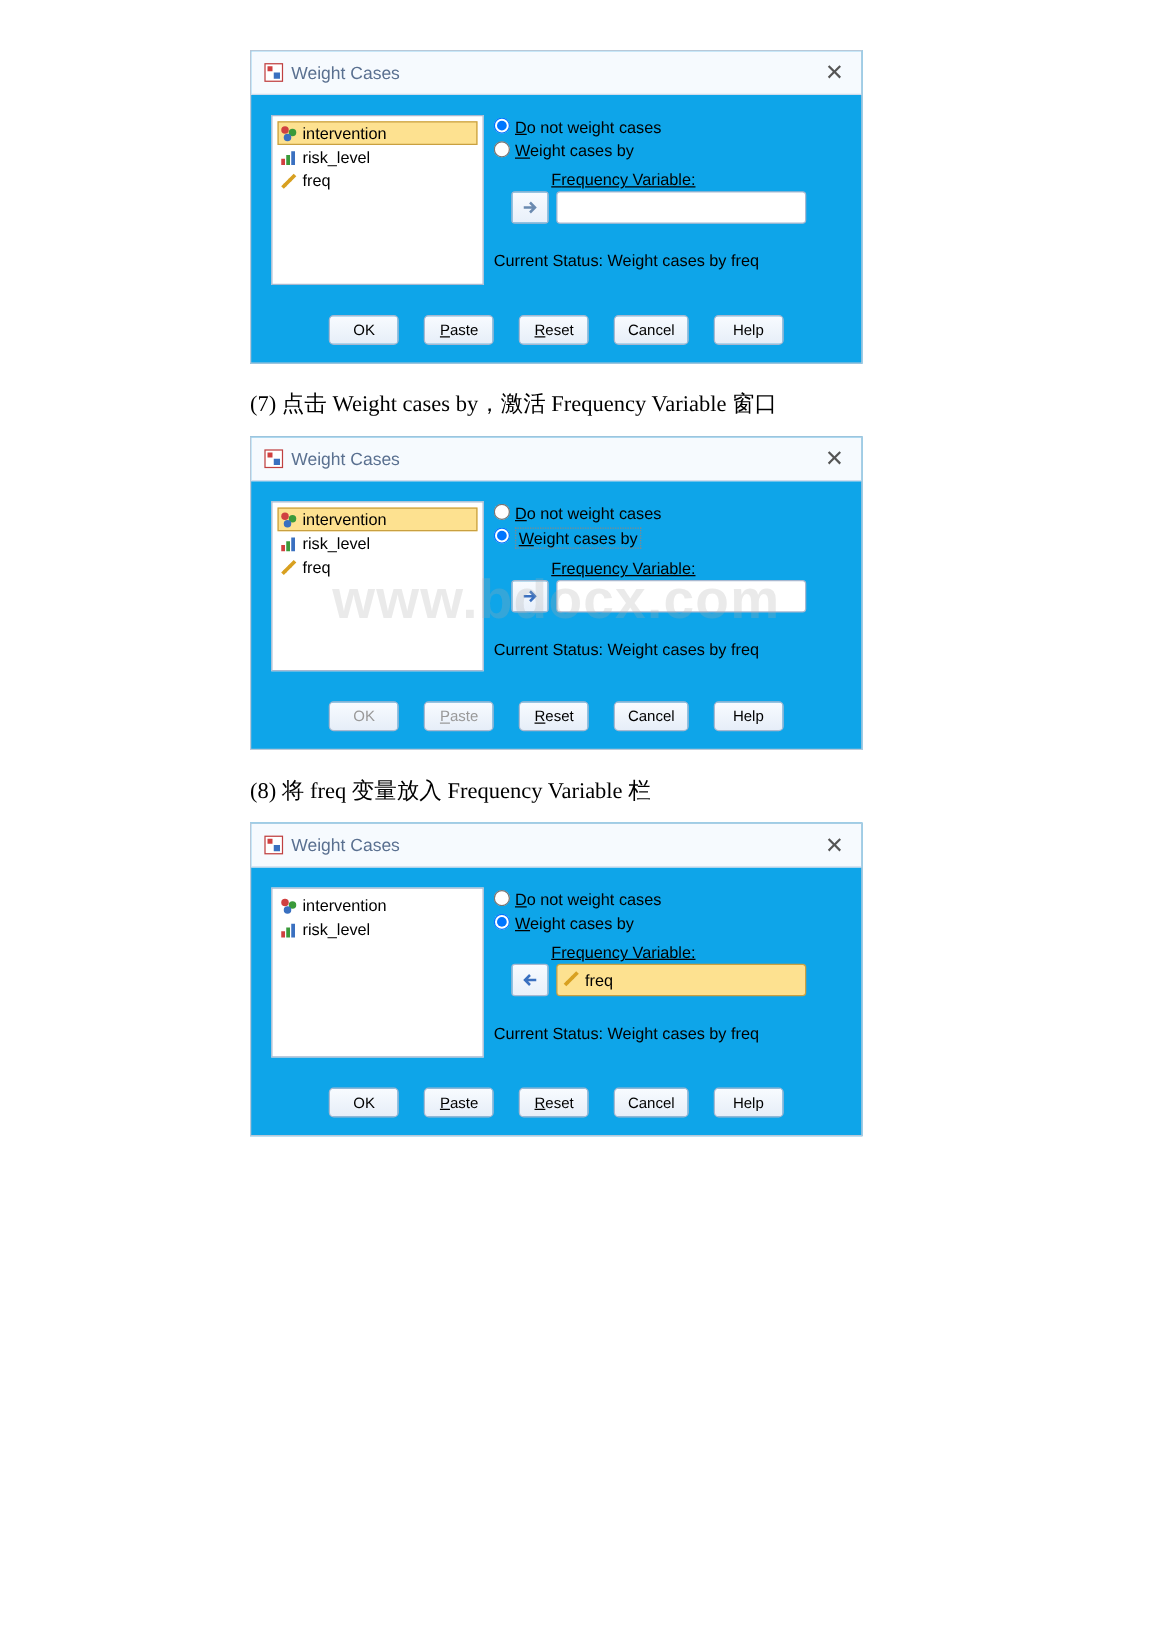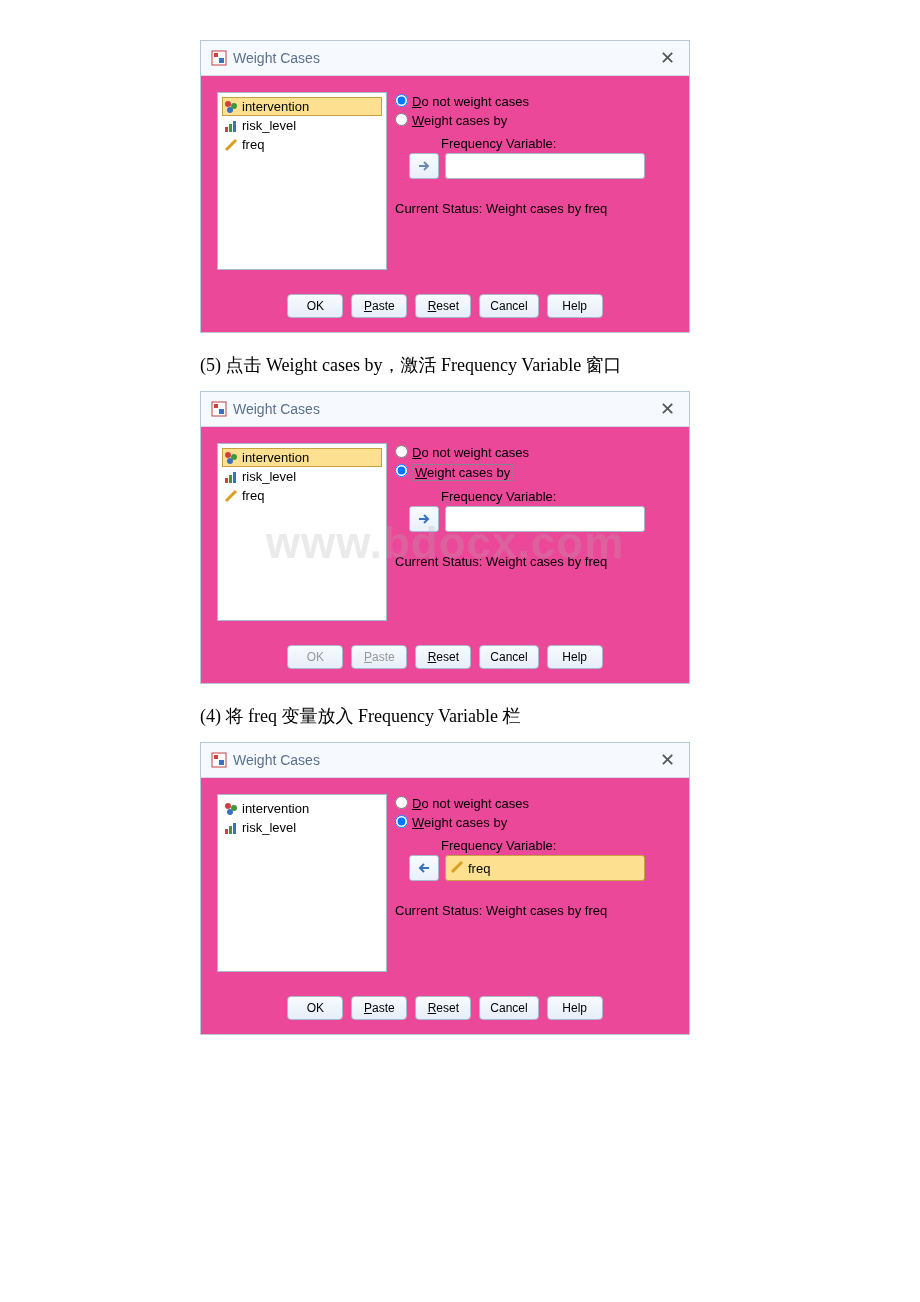"Weight Cases" .dialog { background: #ec4899 -> #0ea5e9 }
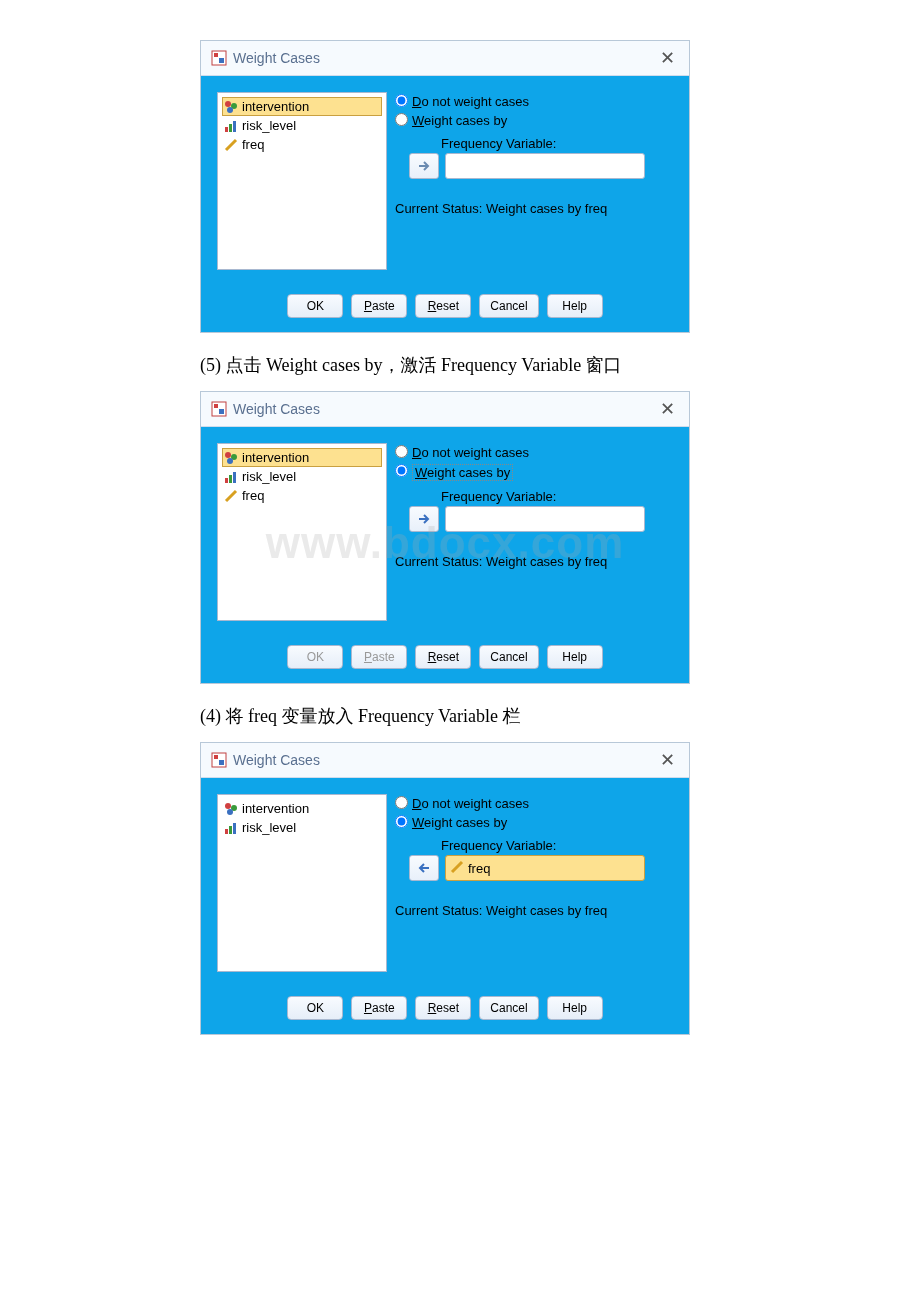"intervention" .varlist { height: 178px -> 136px }
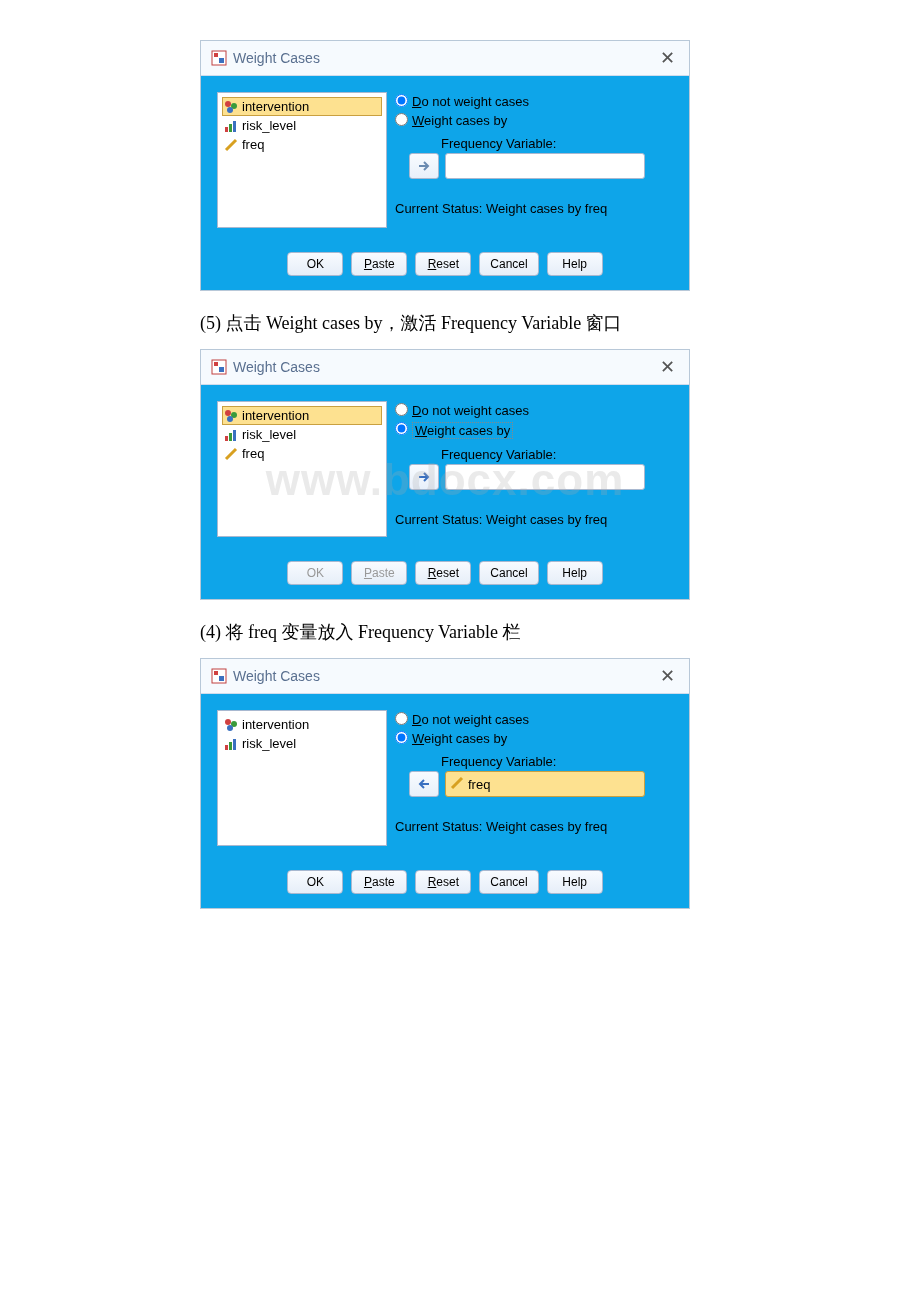"Frequency Variable:" .freqlabel { text-decoration: none -> underline }
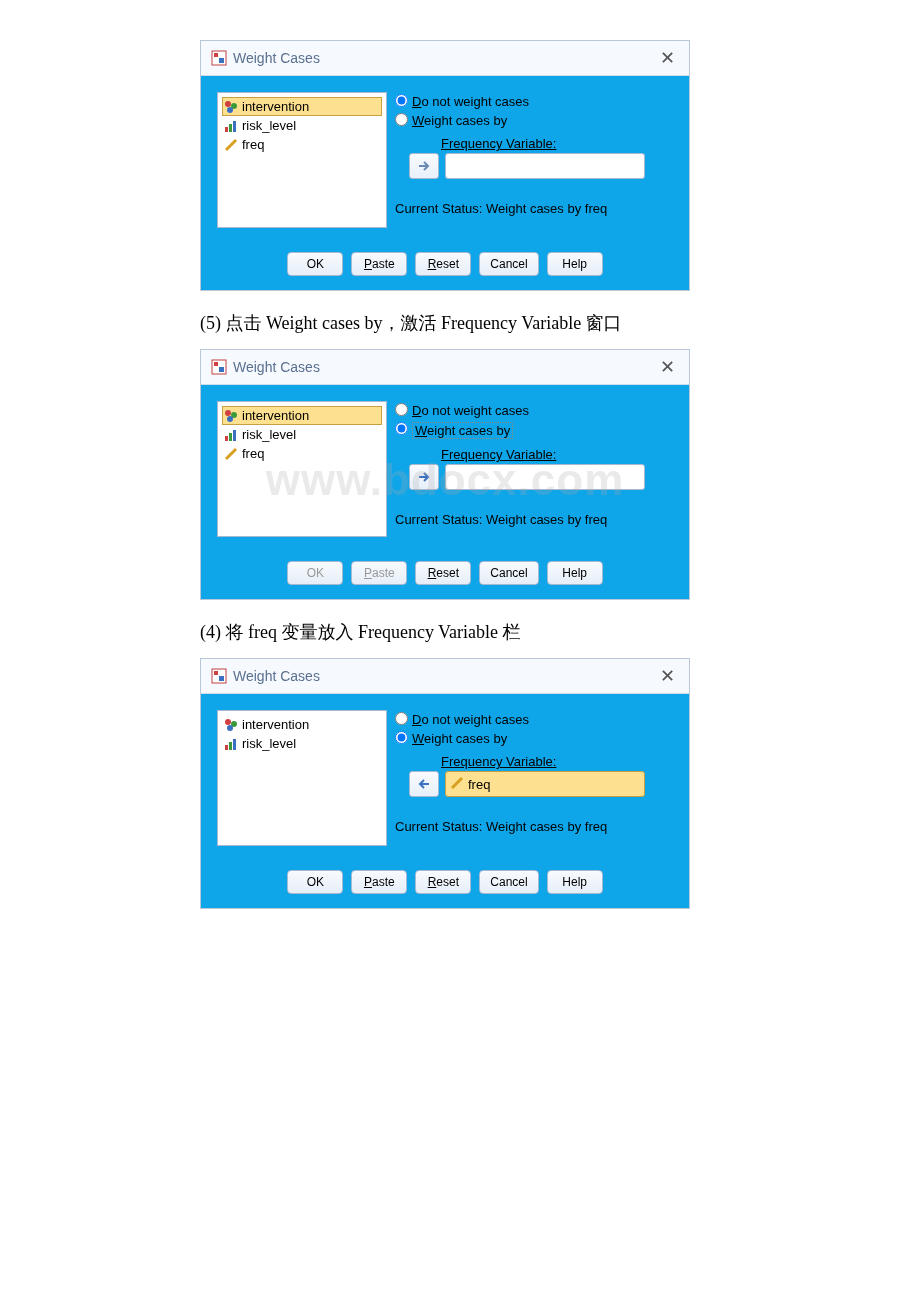"OK" .buttons { gap: 8px -> 20px }
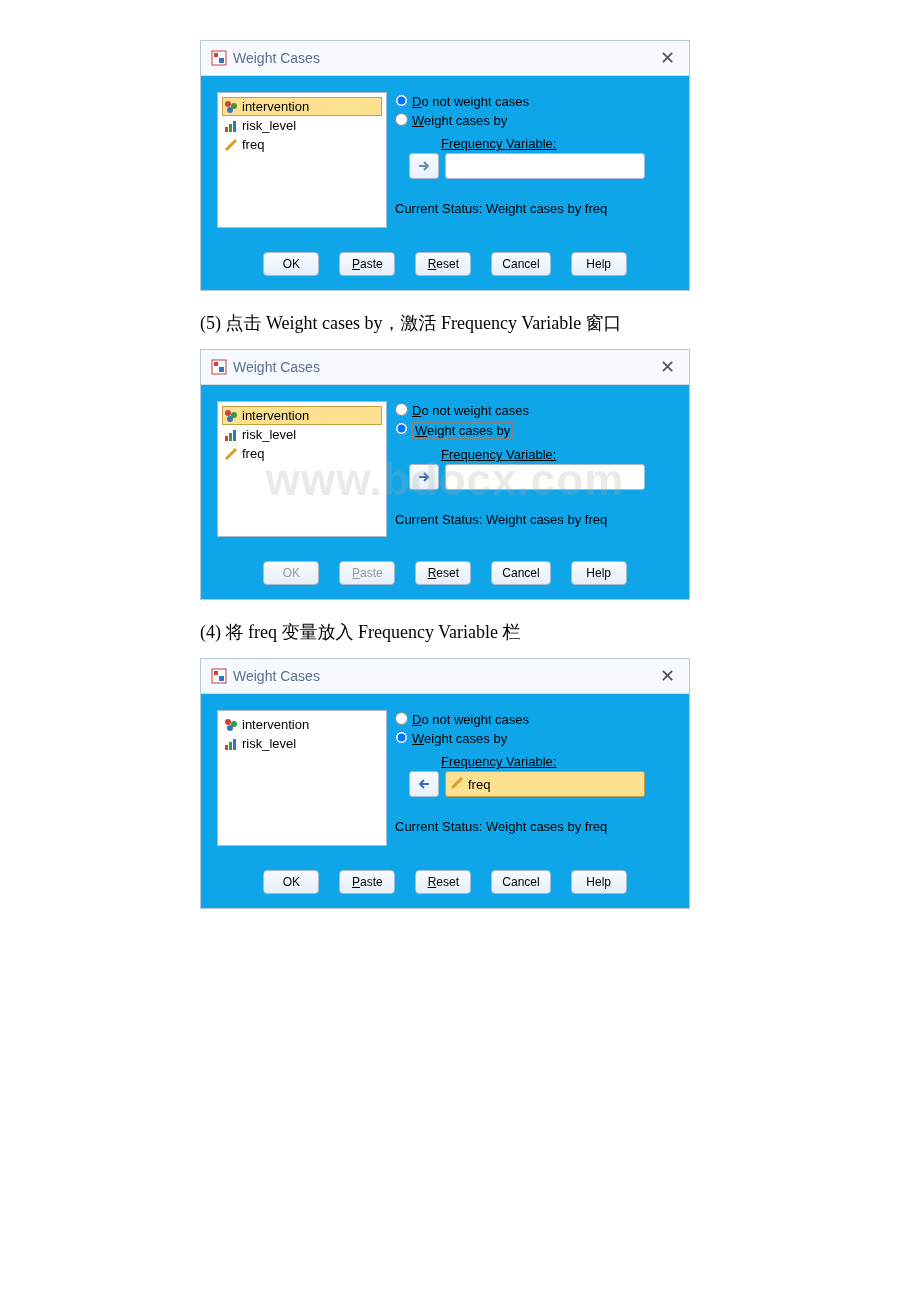"(5) 点击 Weight cases by，激活" div.caption { text: 5 -> 7 }
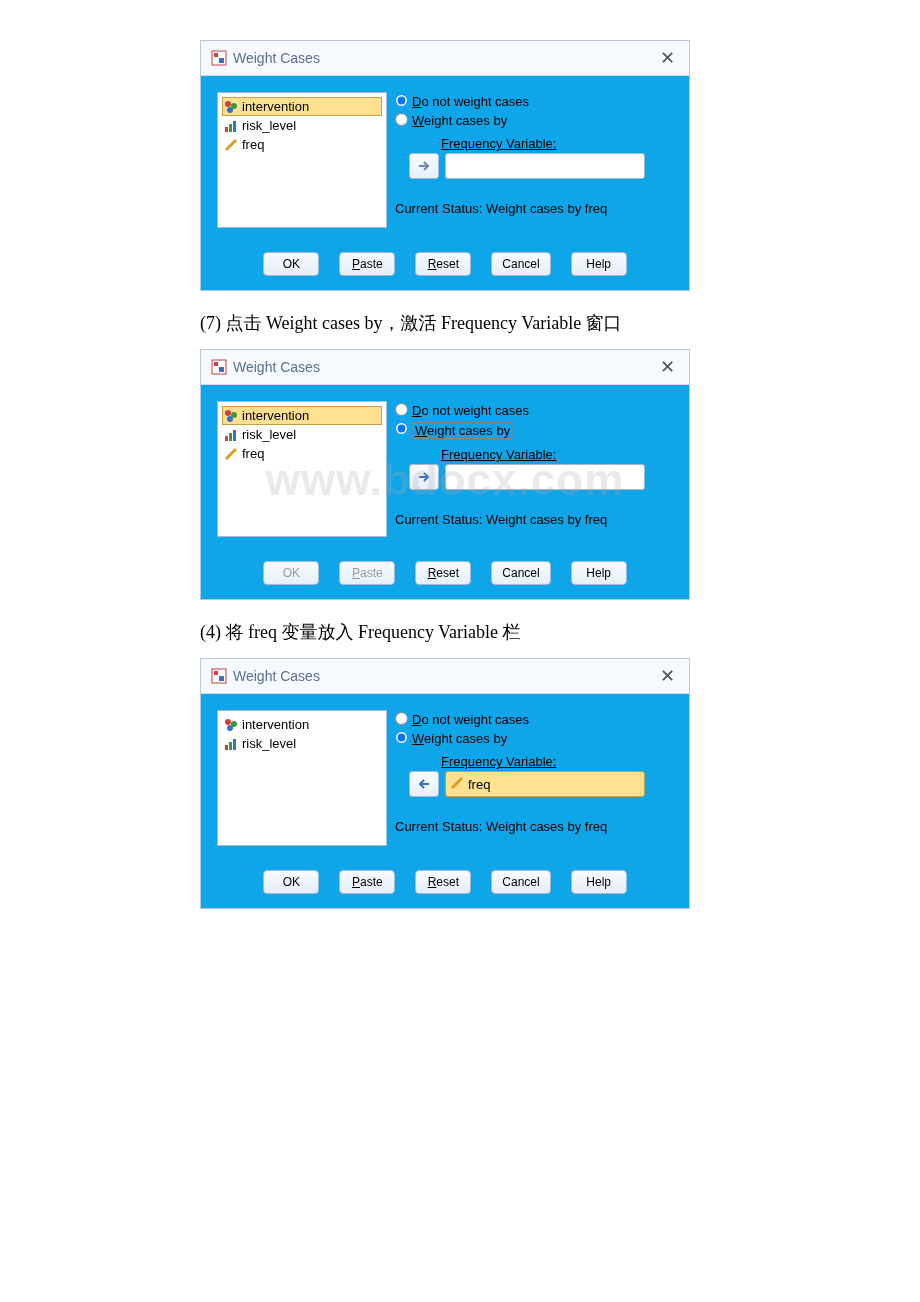"(4) 将 freq 变量放入 Frequency" div.caption { text: 4 -> 8 }
